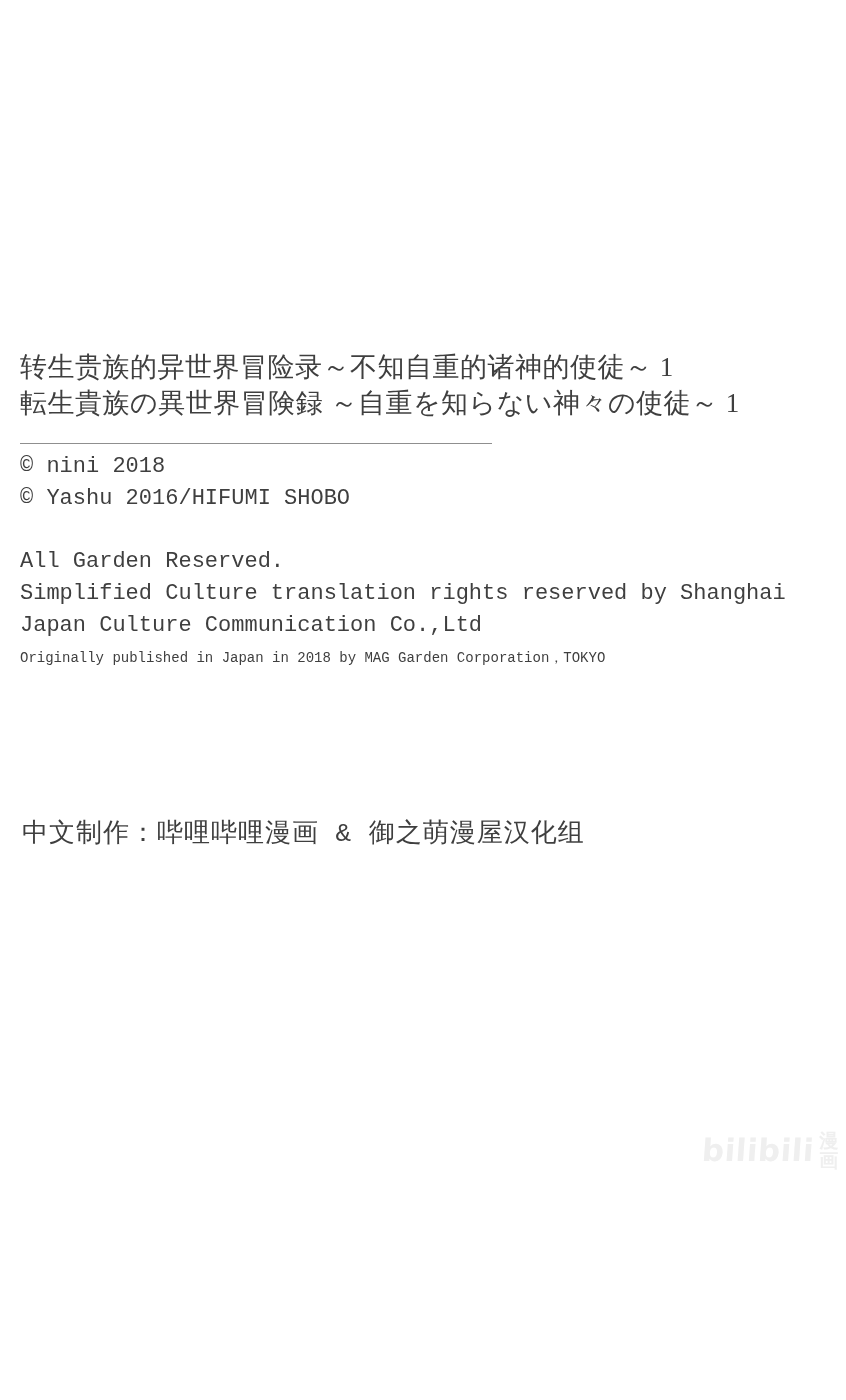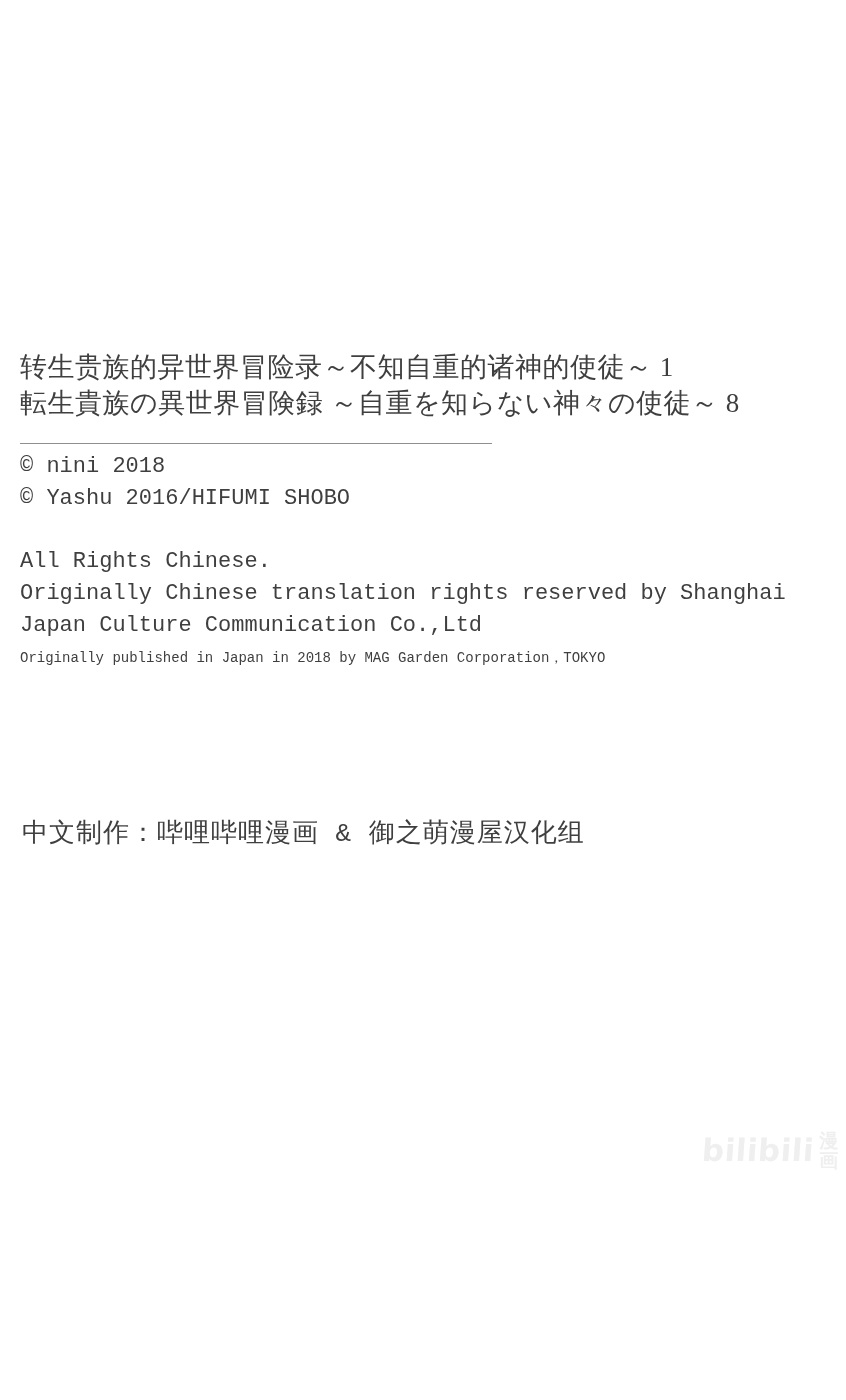"転生貴族の異世界冒険録 ～自重を知らない神々の使徒～ 8" div.title-line { text: 8 -> 1 }
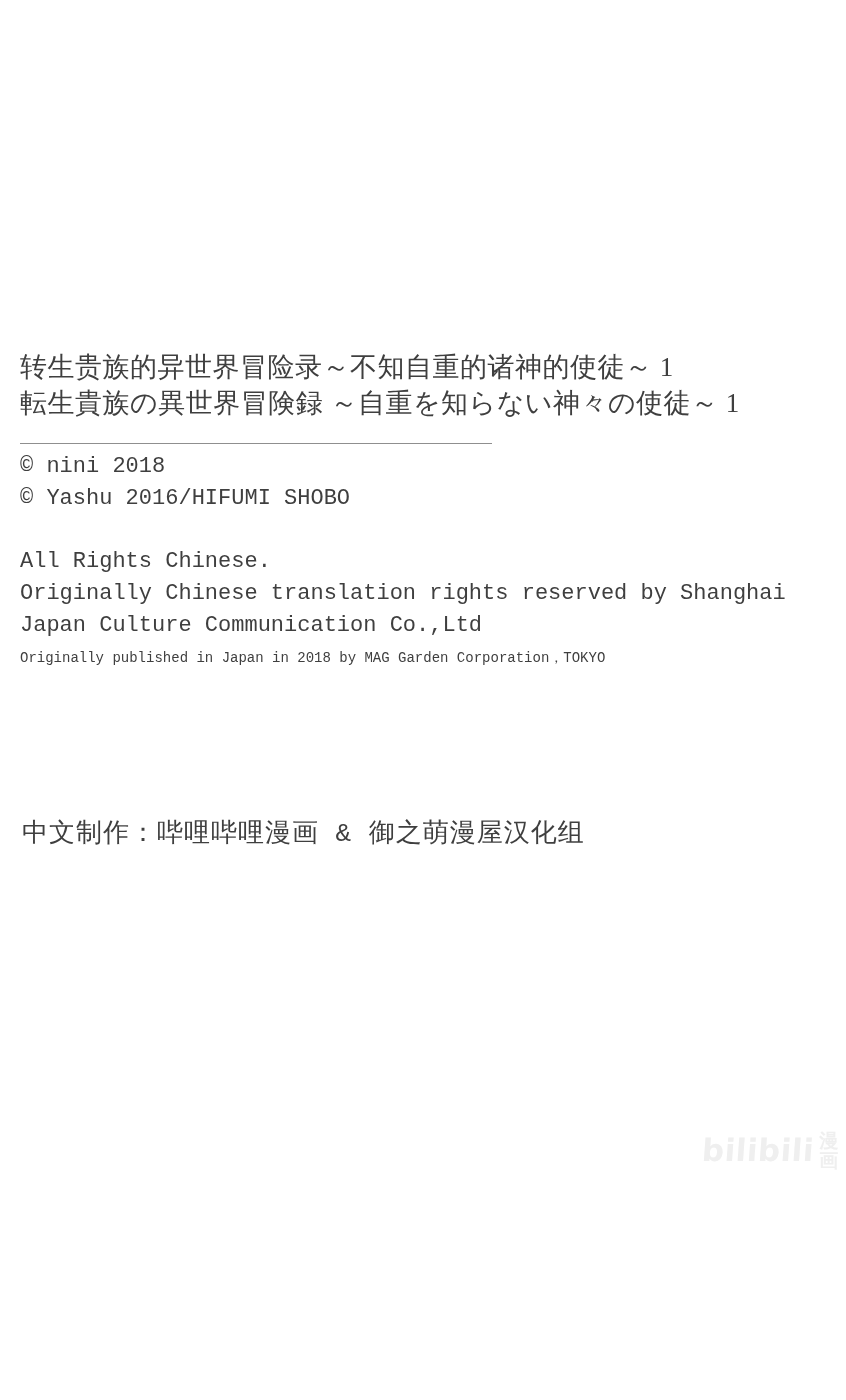"All Rights Chinese." div { text: Rights Chinese -> Garden Reserved }
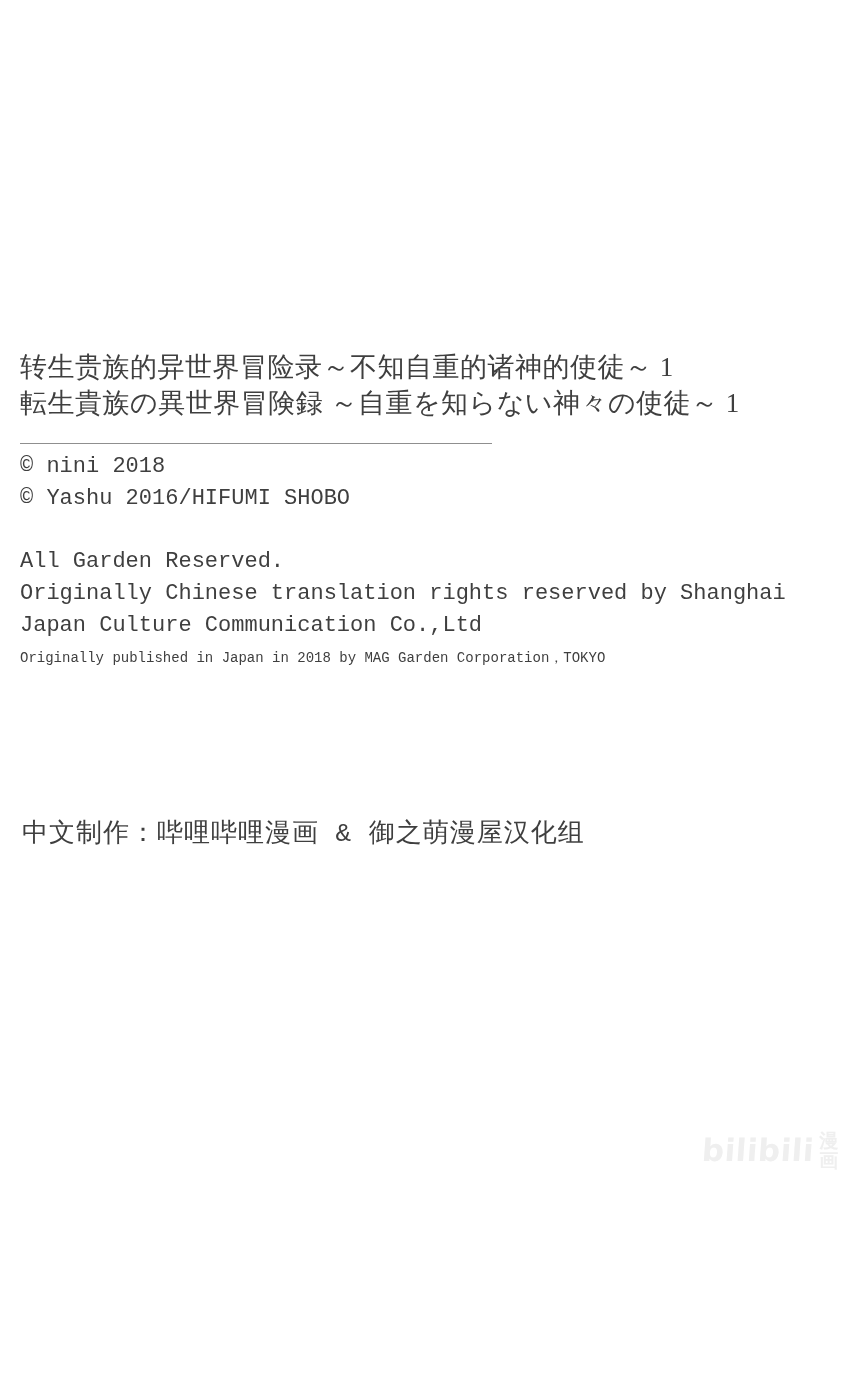"Originally Chinese translation rights" div { text: Originally Chinese -> Simplified Culture }
